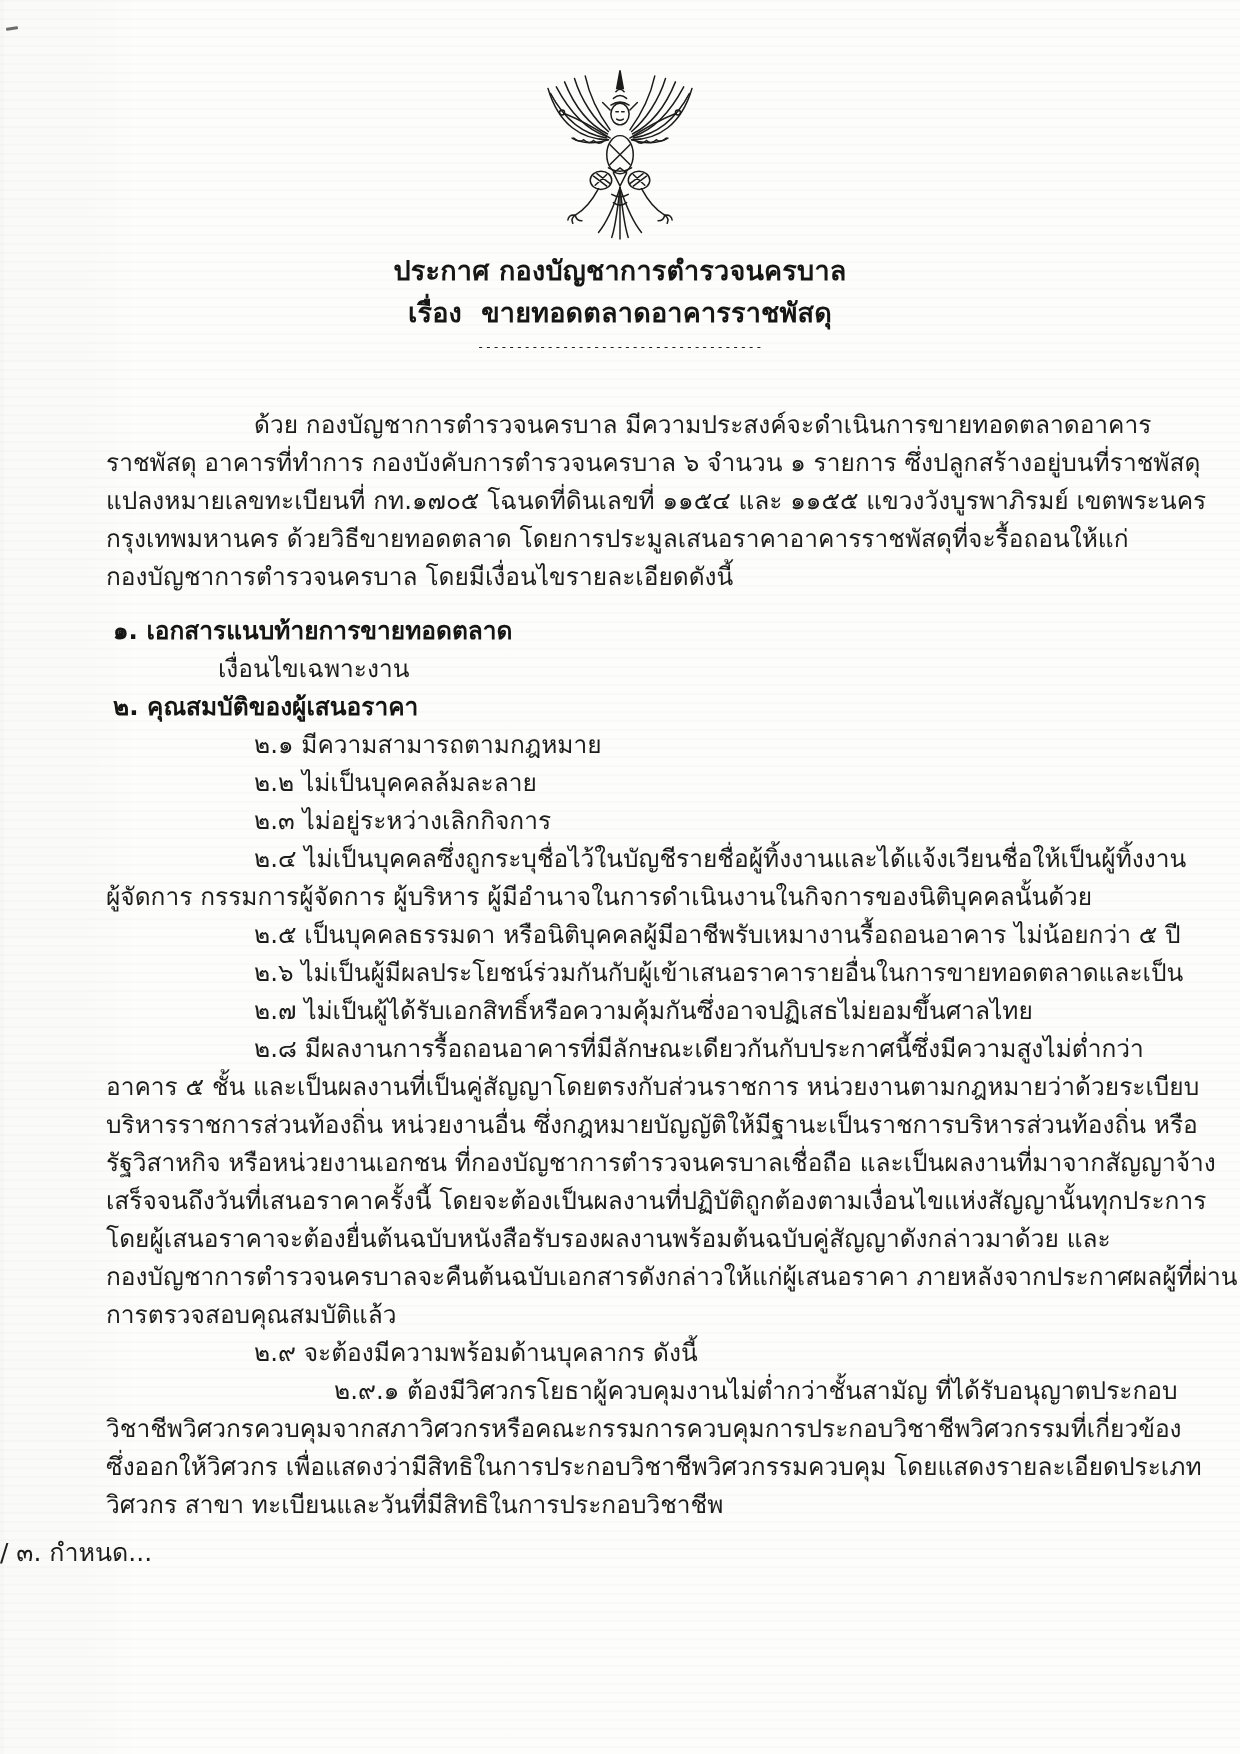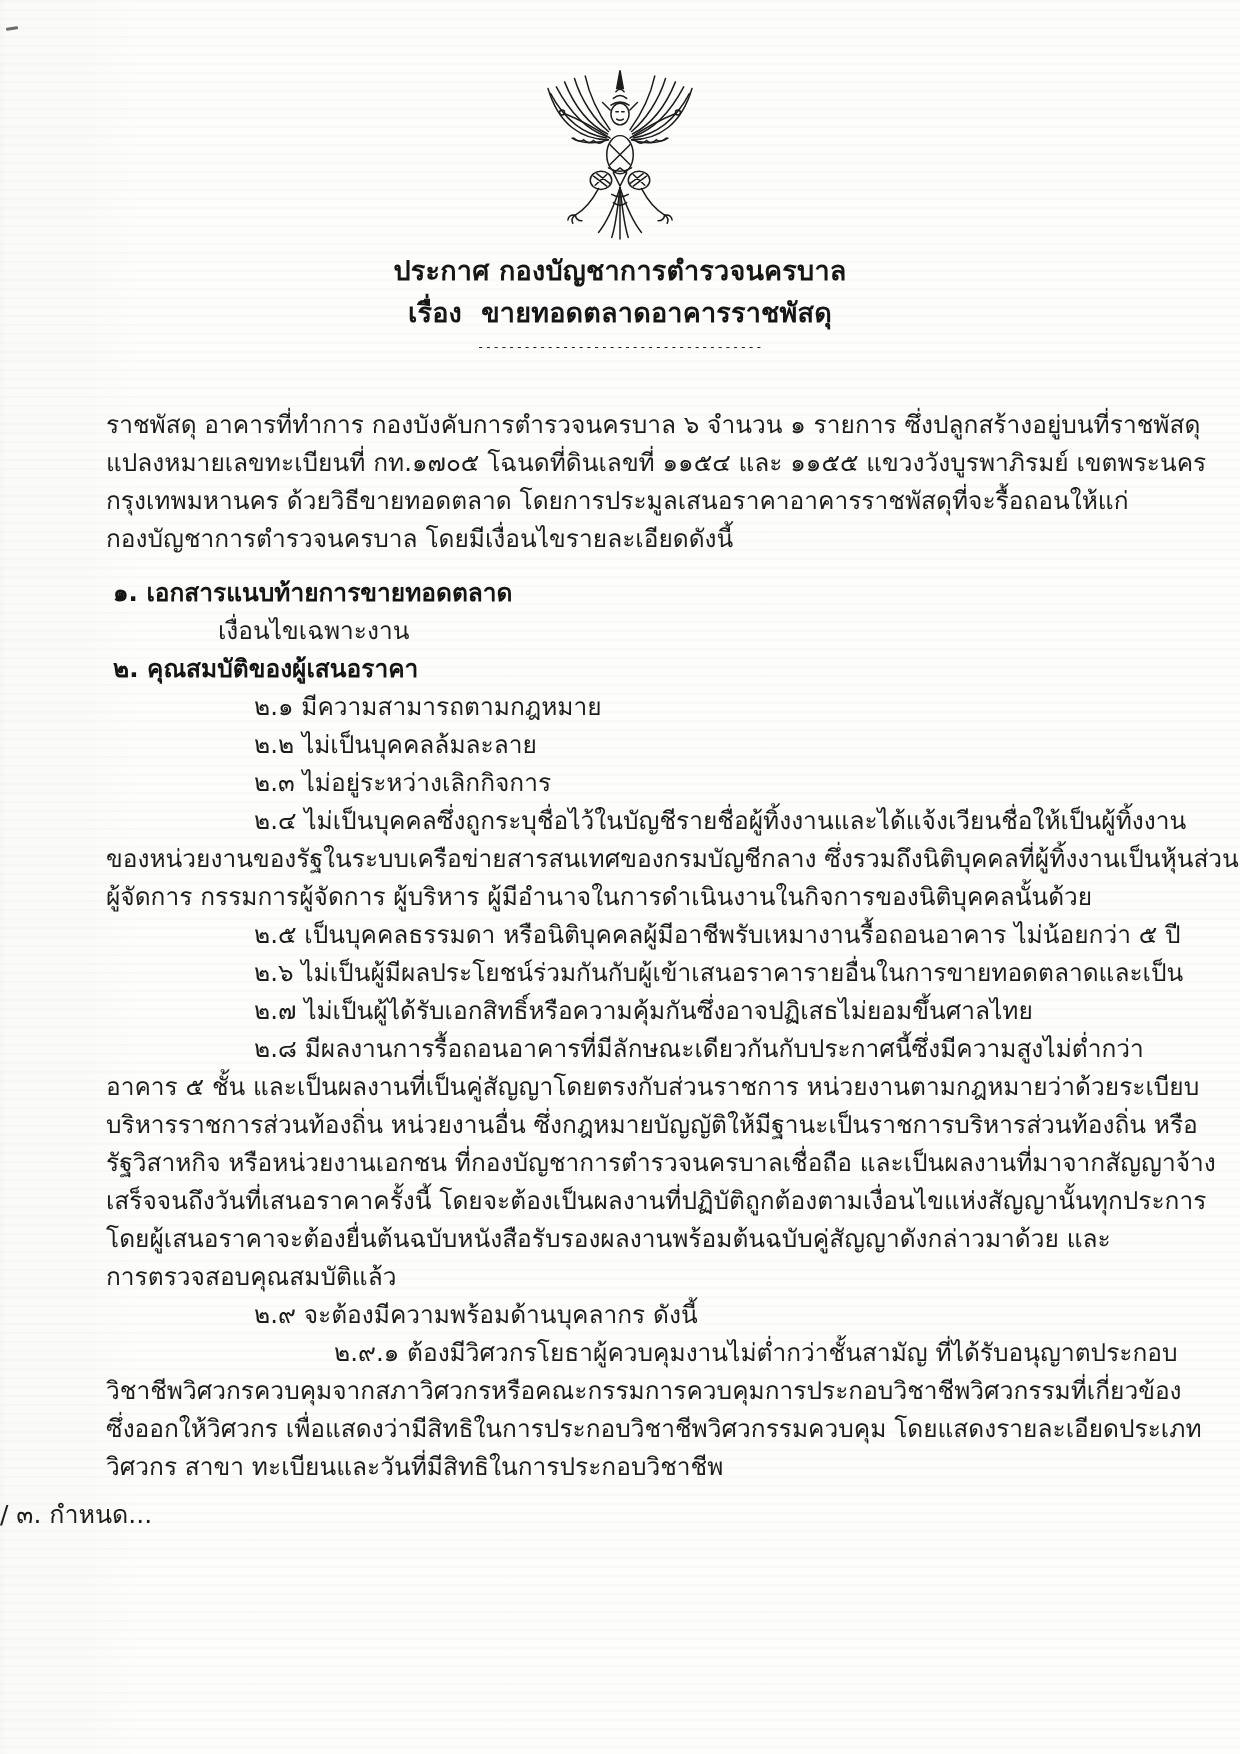"ด้วย กองบัญชาการตำรวจนครบาล" div.line { html: none -> <div>ด้วย กองบัญชาการตำรวจนครบาล มีความประสงค์จะดำเนินการขายทอดตลาดอาคาร</div> }
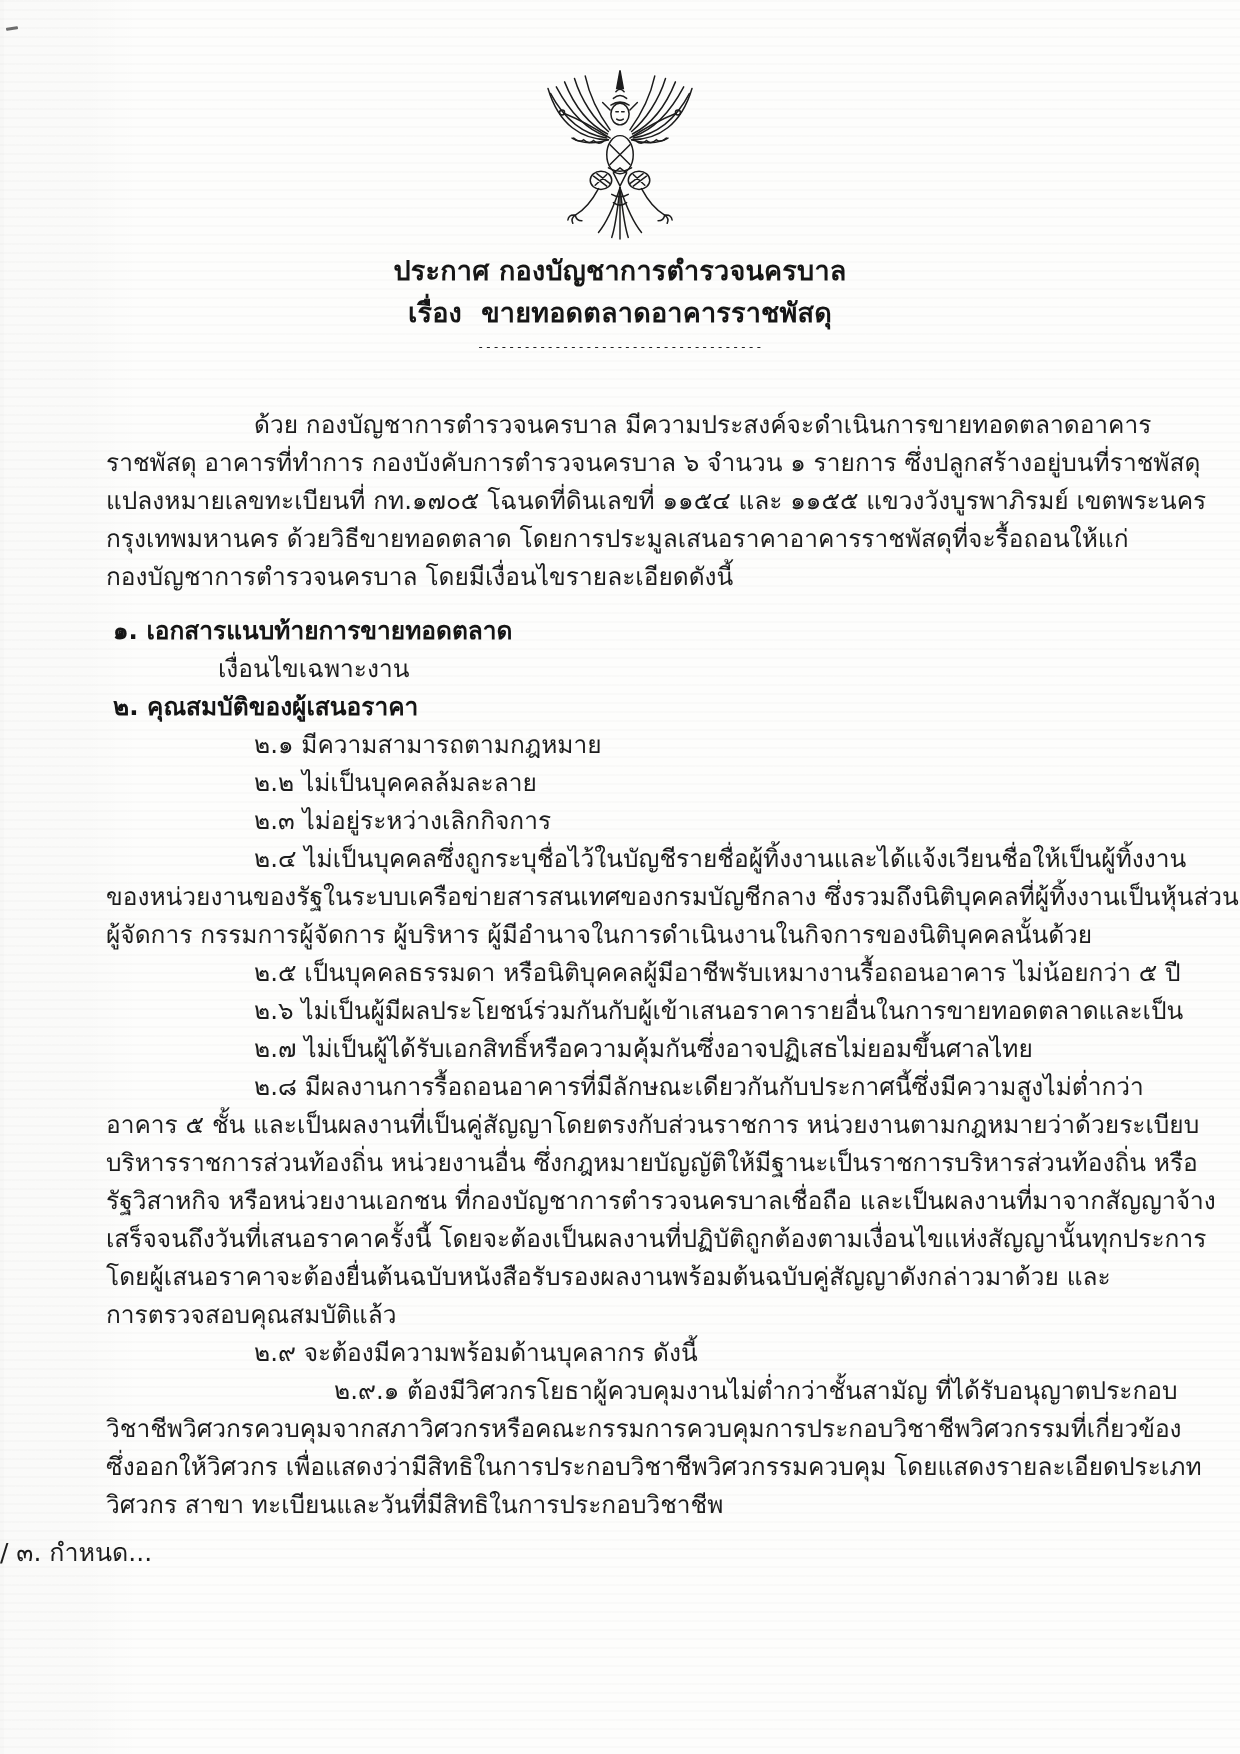"ของหน่วยงานของรัฐในระบบเครือข่ายสารสนเทศ" div.line { html: <div>ของหน่วยงานของรัฐในระบบเครือข่ายสารสนเทศของกรมบัญชีกลาง ซึ่งรวมถึงนิติบุคคลที่ผู้ทิ้งงานเป็นหุ้นส่วน</div> -> none }
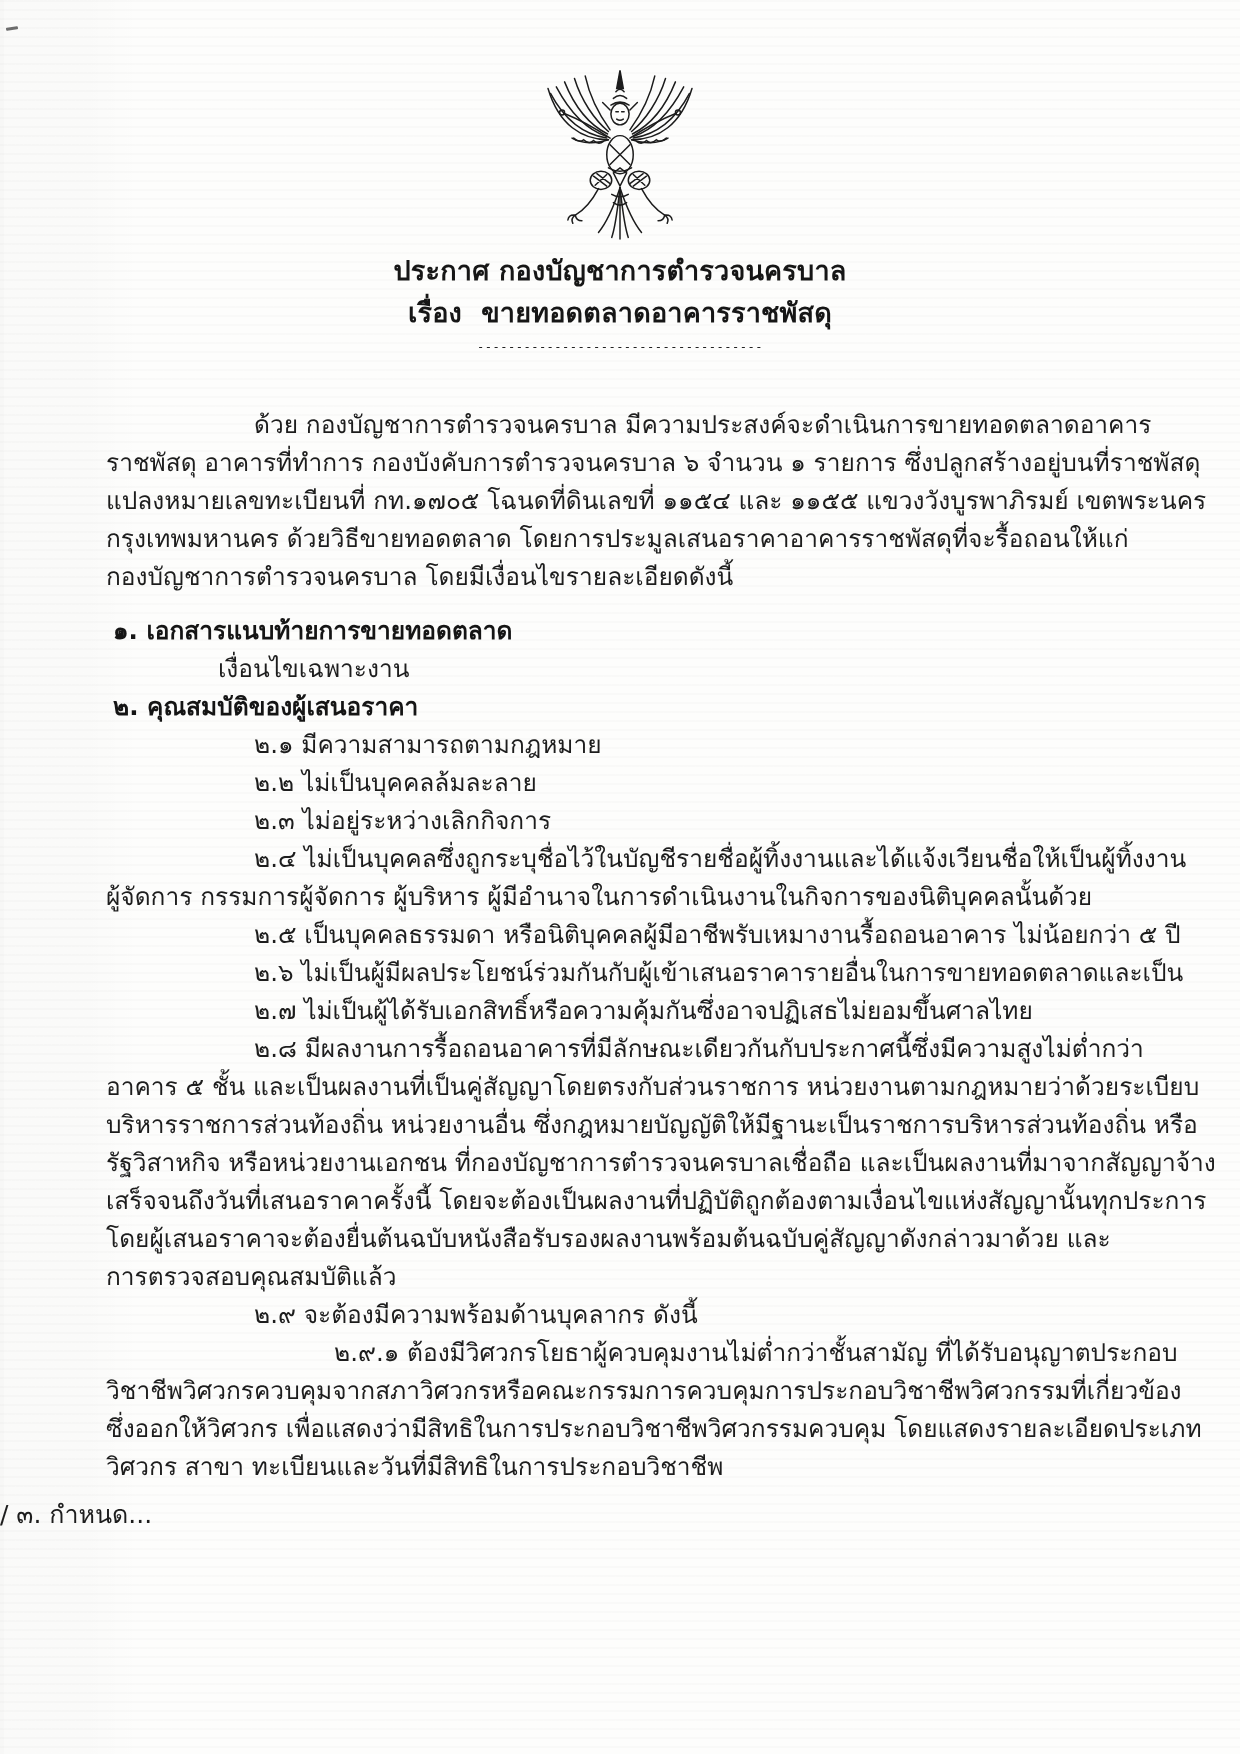"กองบัญชาการตำรวจนครบาลจะคืนต้นฉบับเอกสาร" div.line { html: none -> <div>กองบัญชาการตำรวจนครบาลจะคืนต้นฉบับเอกสารดังกล่าวให้แก่ผู้เสนอราคา ภายหลังจากประกาศผลผู้ที่ผ่าน</div> }
